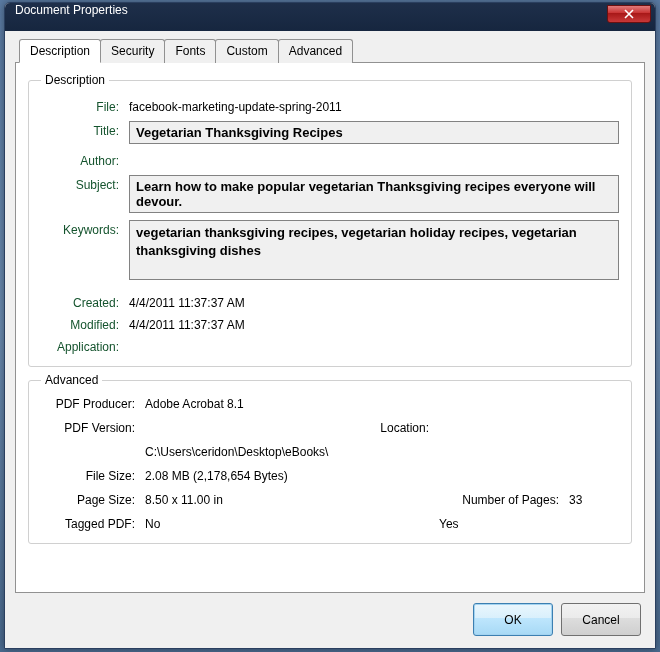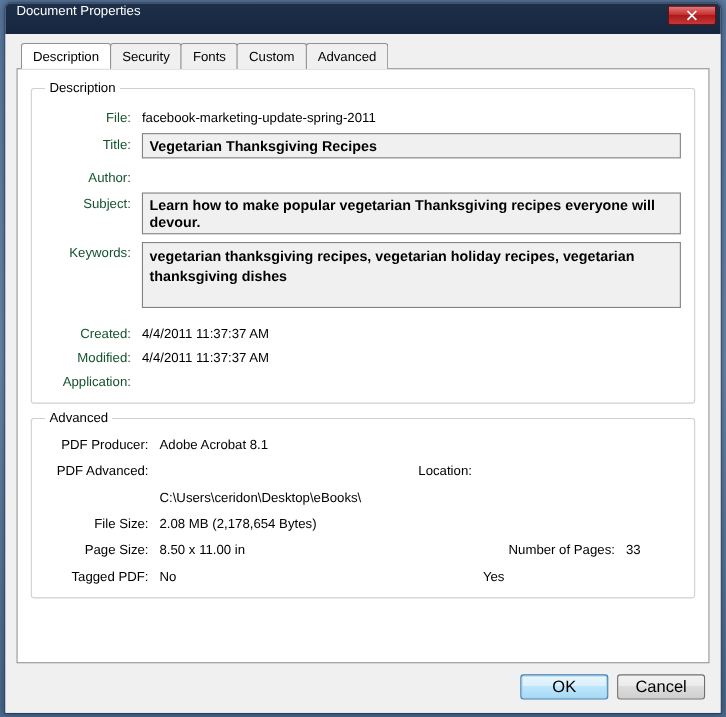"PDF Advanced:" div.adv-lbl { text: Advanced -> Version }
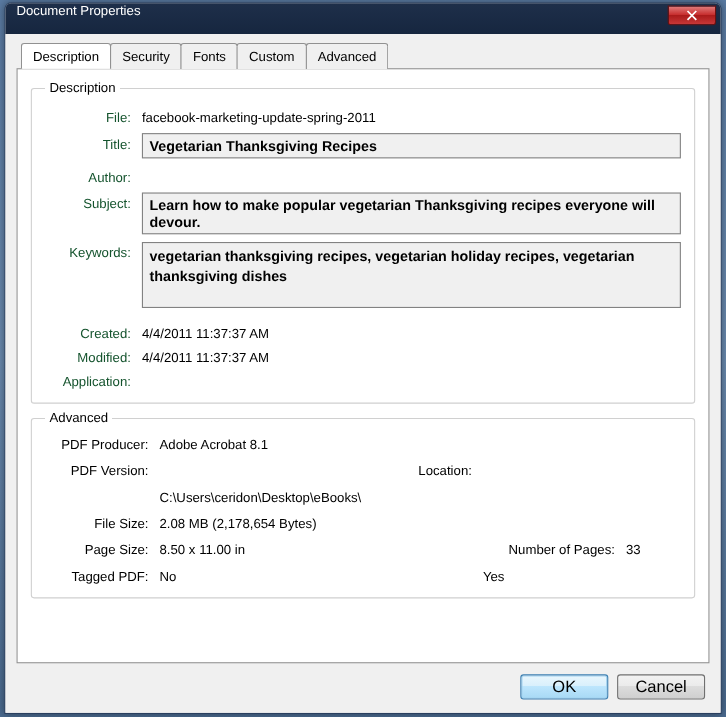"OK" .btn { font-size: 15px -> 12px; height: 23px -> 33px }
